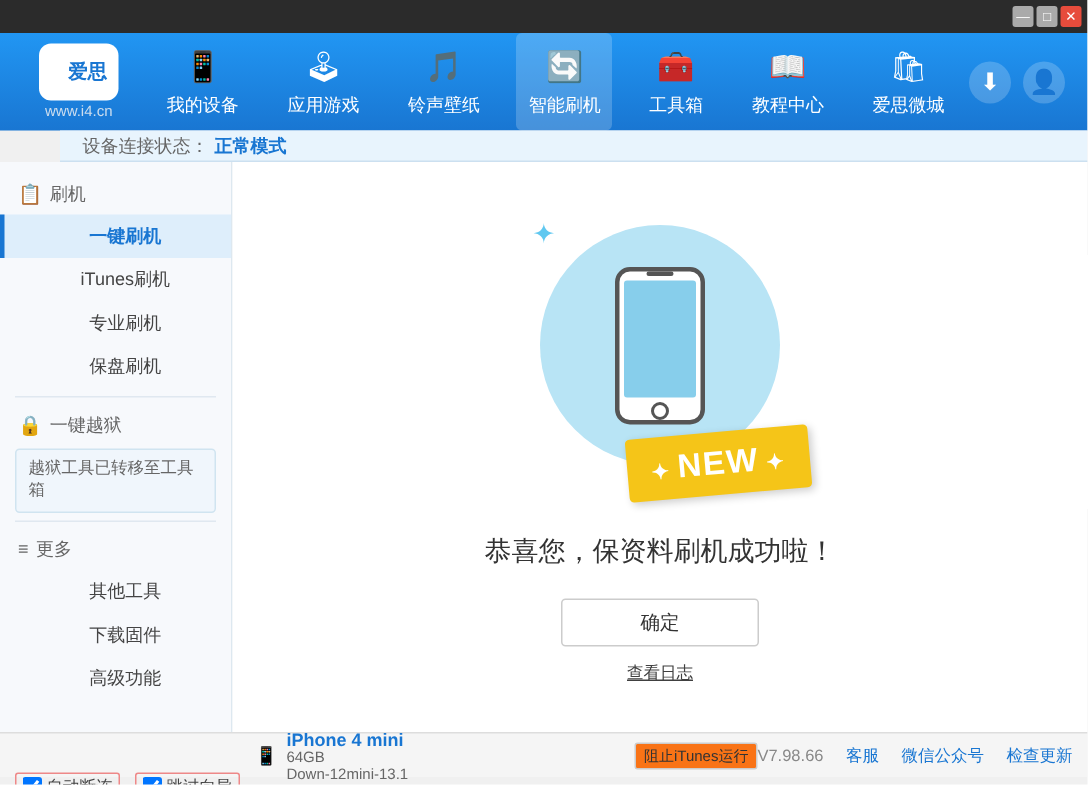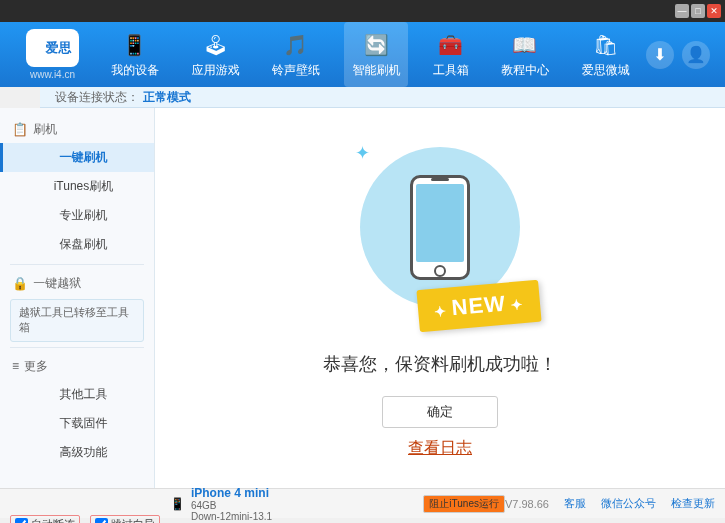"确定" .confirm-btn { width: 116px -> 132px }
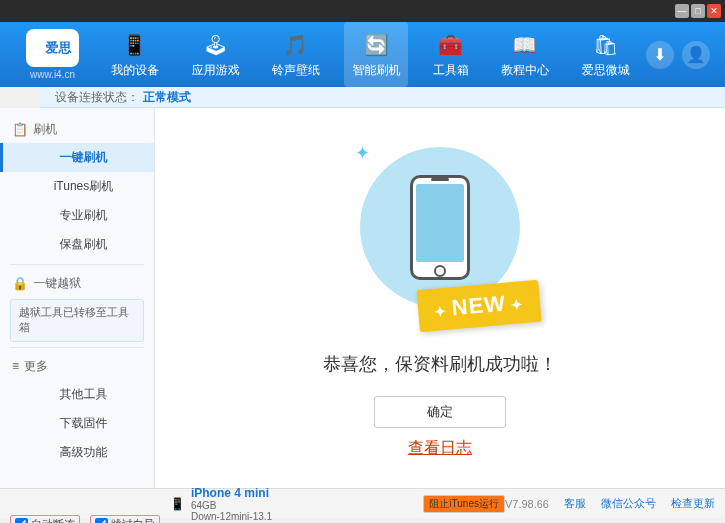"查看日志" .view-link { color: #c2410c -> #404040; font-size: 16px -> 11px }
